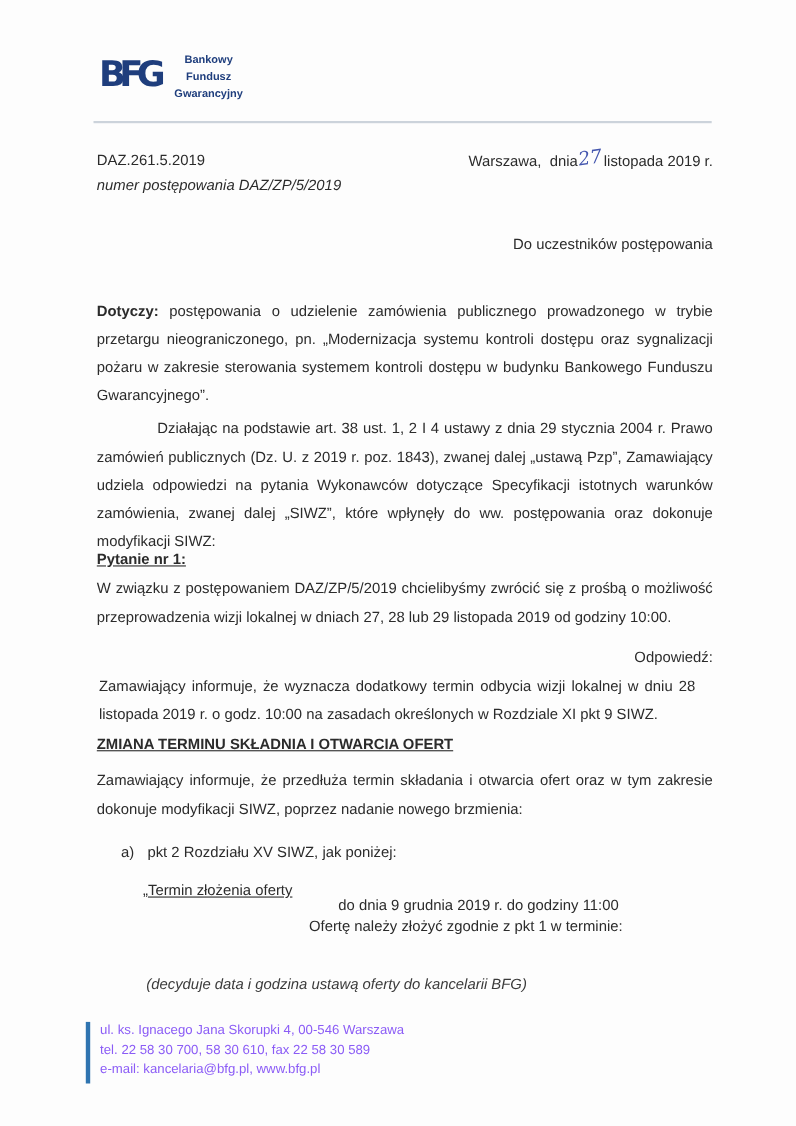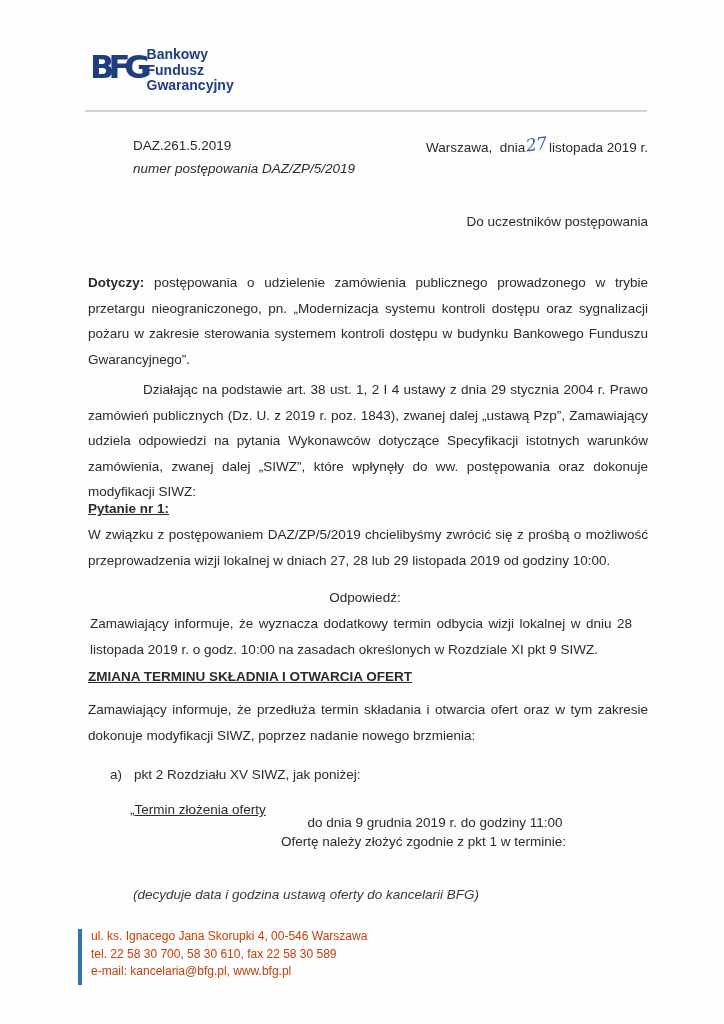"Bankowy" .logo-name { font-size: 14px -> 10px; margin-left: 2px -> 14px; text-align: none -> center }
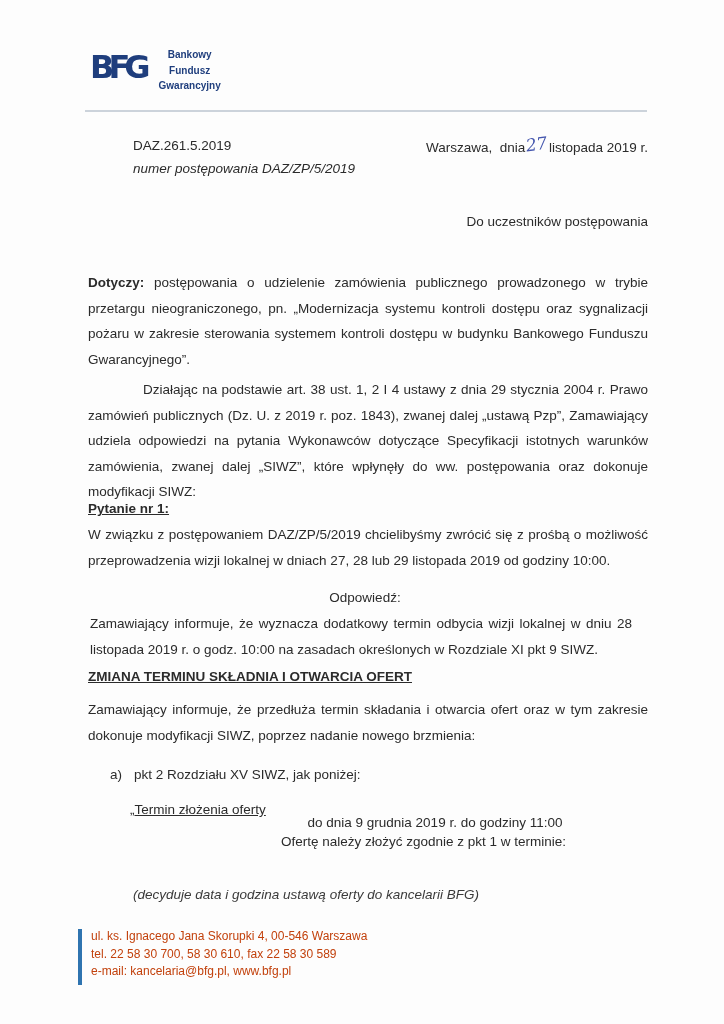"DAZ.261.5.2019" .ref-block { margin-left: 45px -> none }
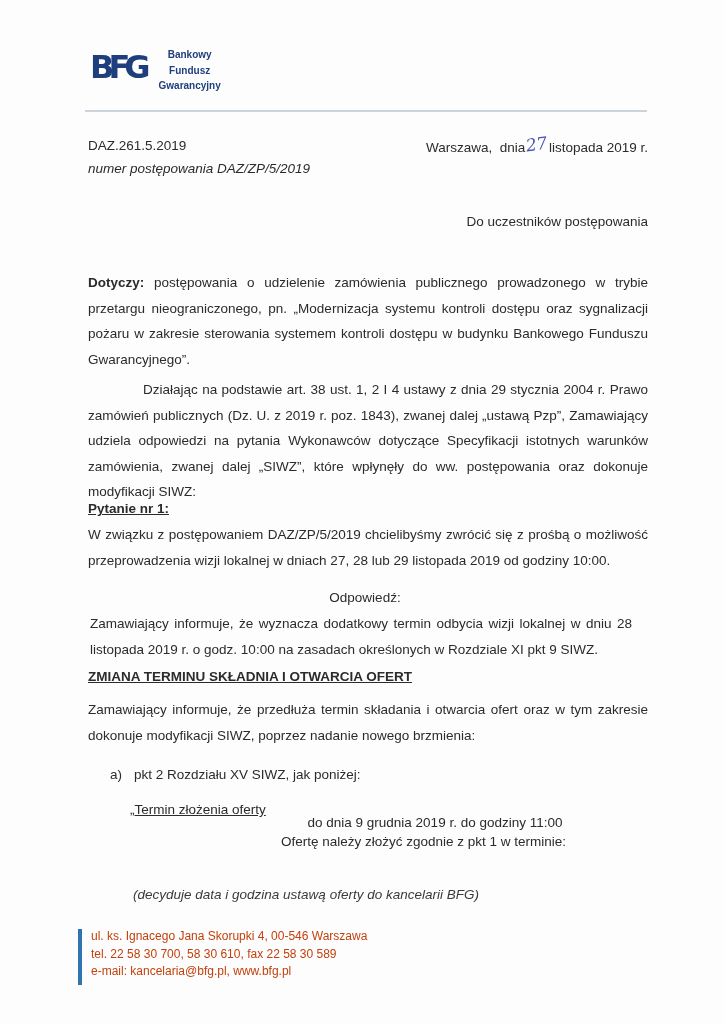"Odpowiedź:" .answer-head { left: 94px -> 106px; text-align: center -> right }
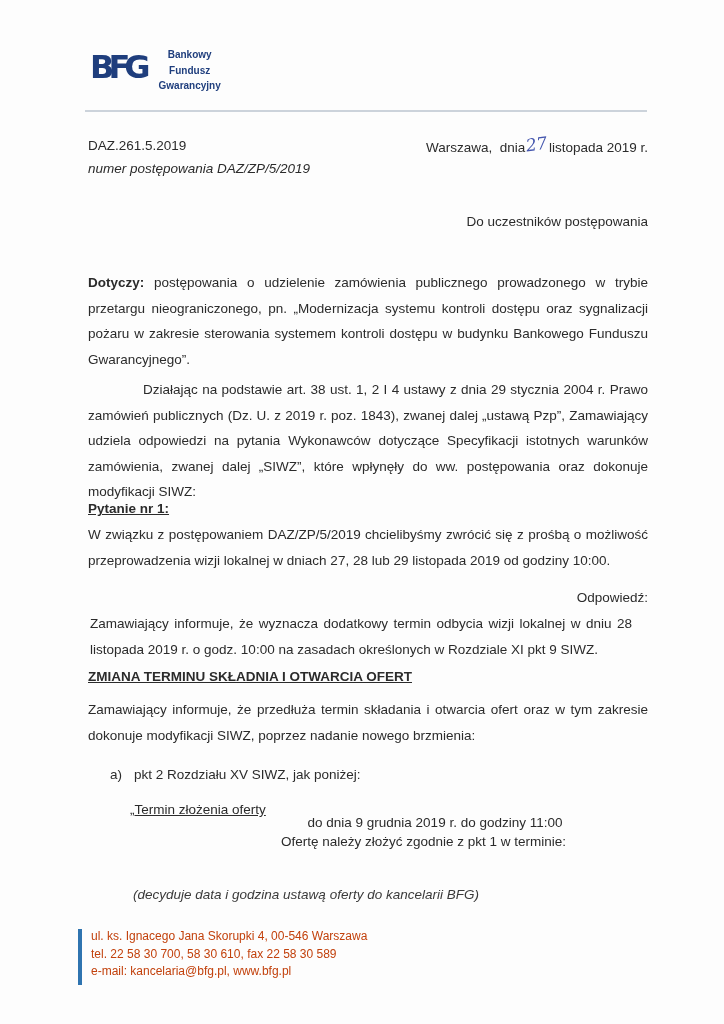"ul. ks. Ignacego Jana Skorupki" .footer-text { color: #c2410c -> #8b5cf6 }
